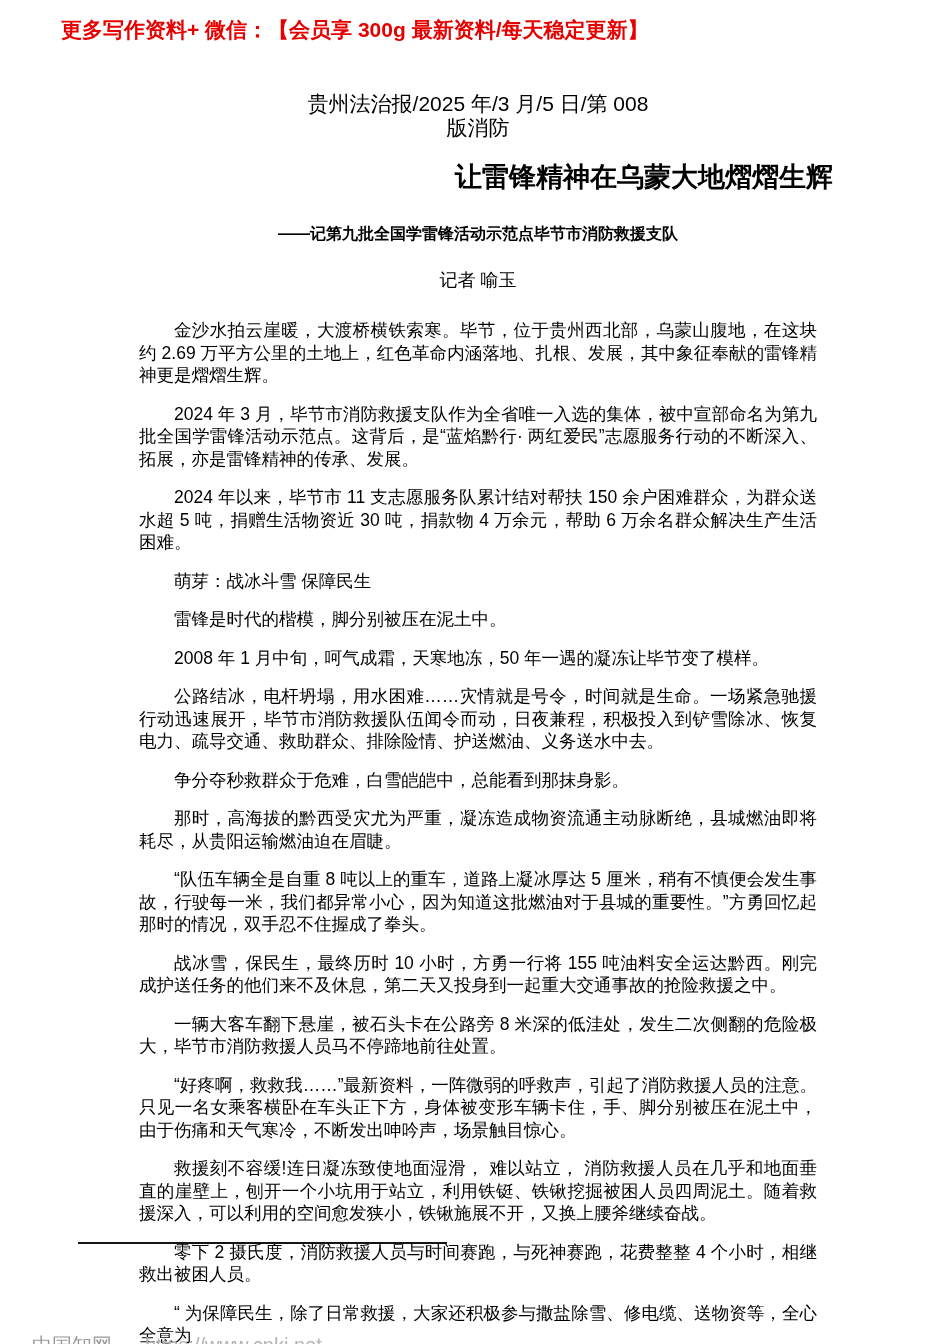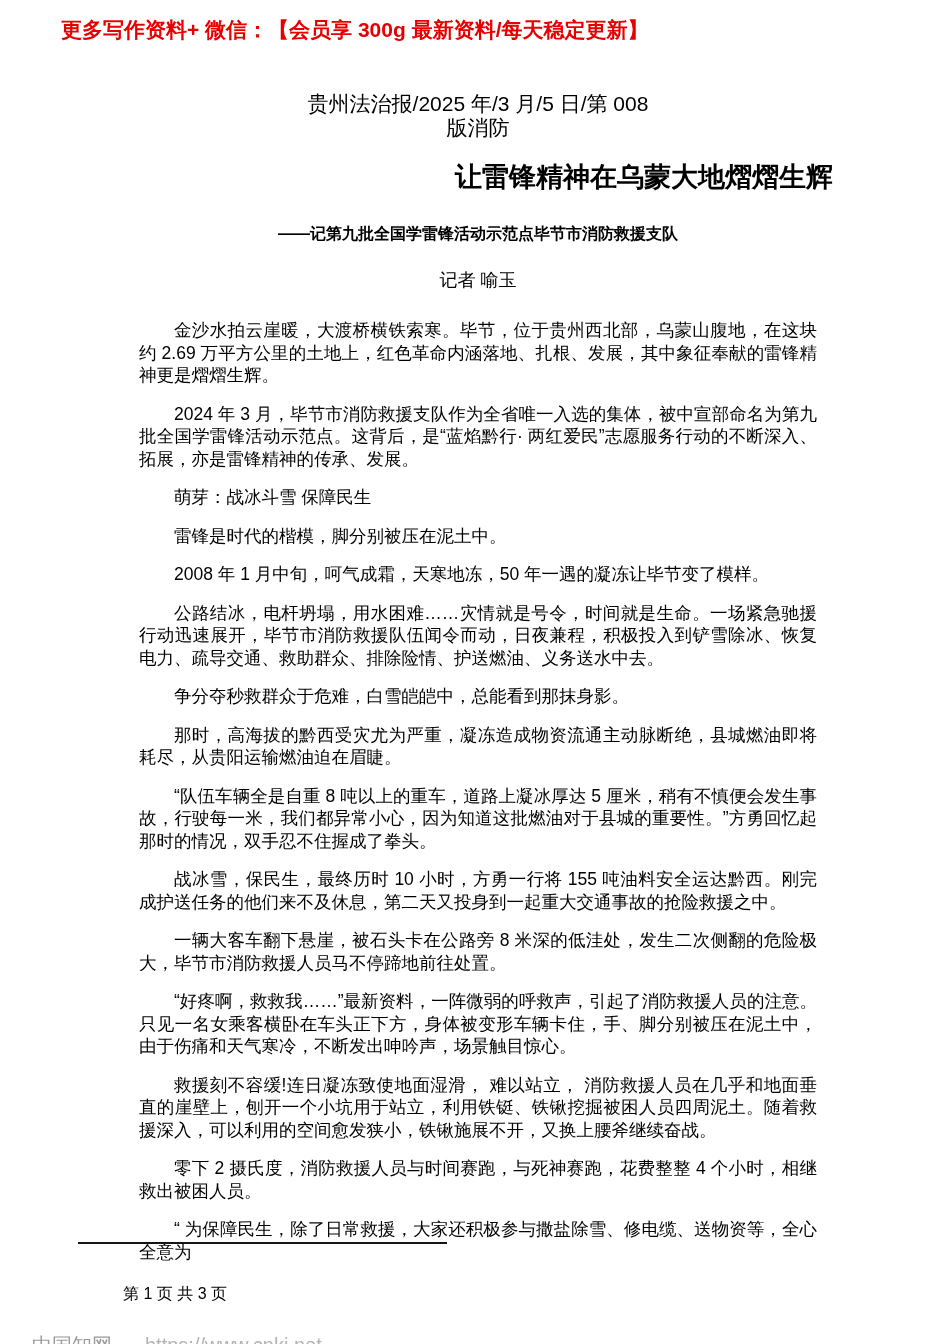"2024 年以来，毕节市 11 支志愿服务队累计结对帮扶 150" p { html: none -> <p>2024 年以来，毕节市 11 支志愿服务队累计结对帮扶 150 余户困难群众，为群众送水超 5 吨，捐赠生活物资近 30 吨，捐款物 4 万余元，帮助 6 万余名群众解决生产生活困难。</p> }
